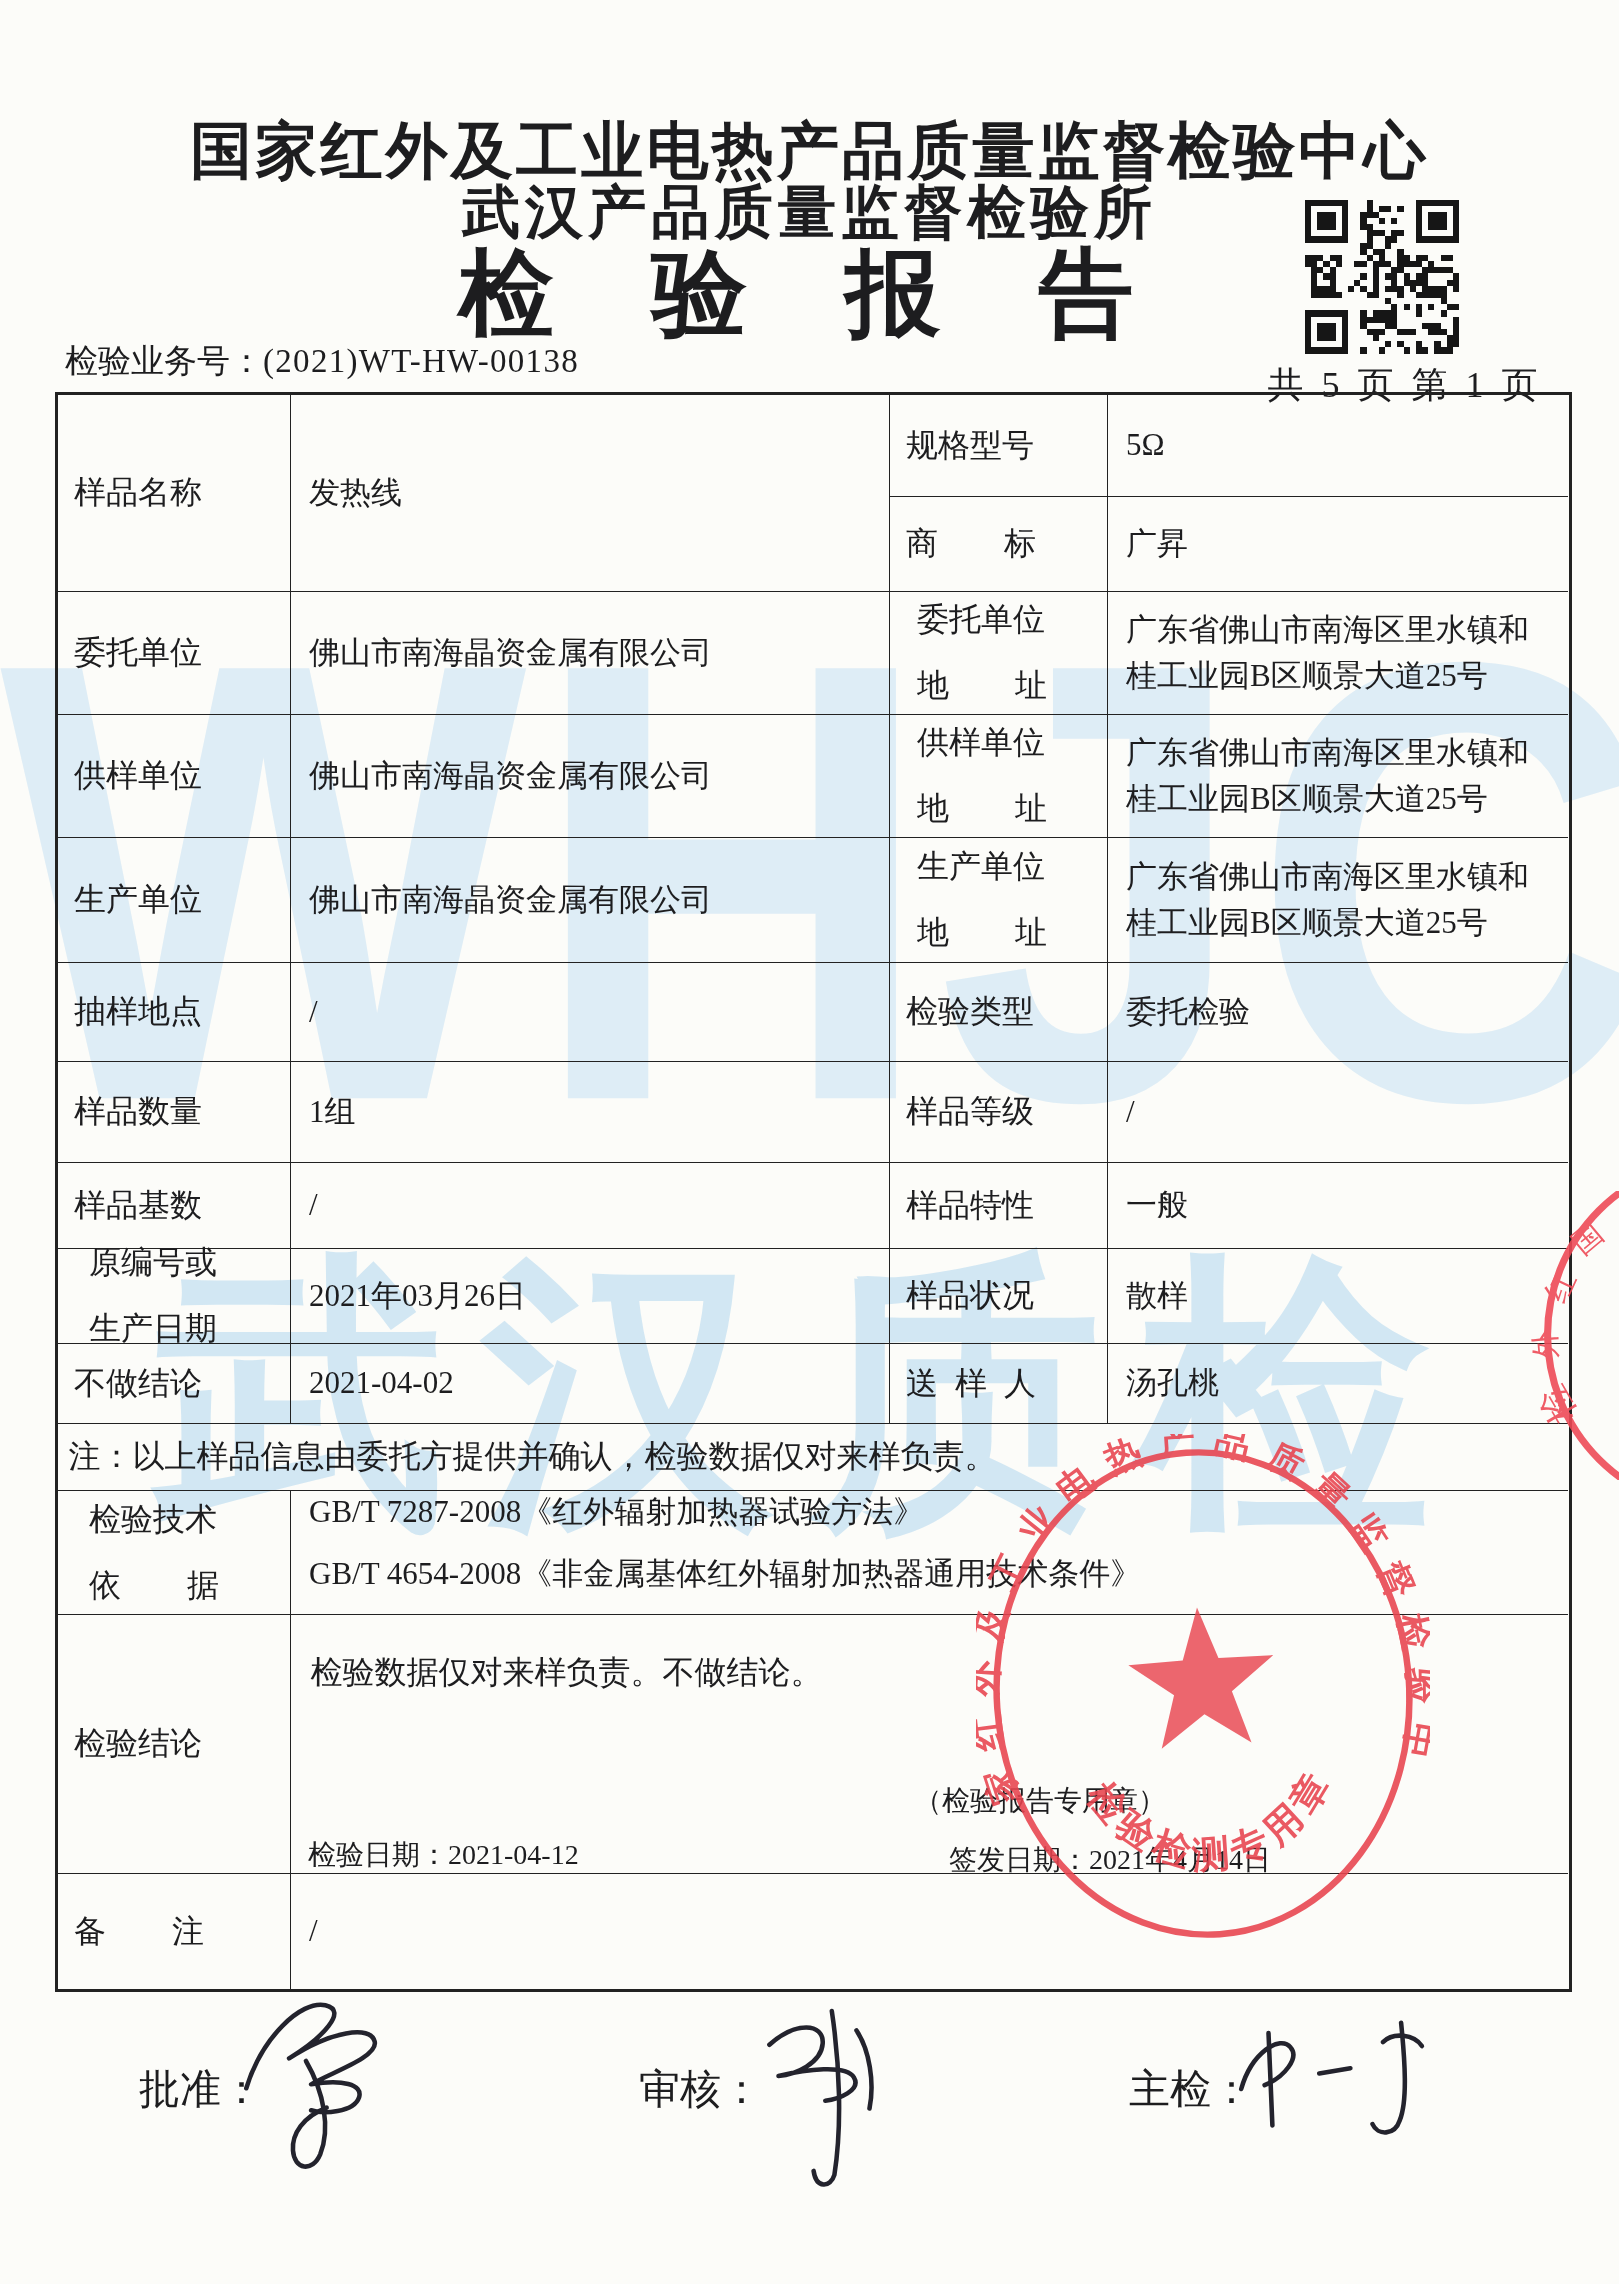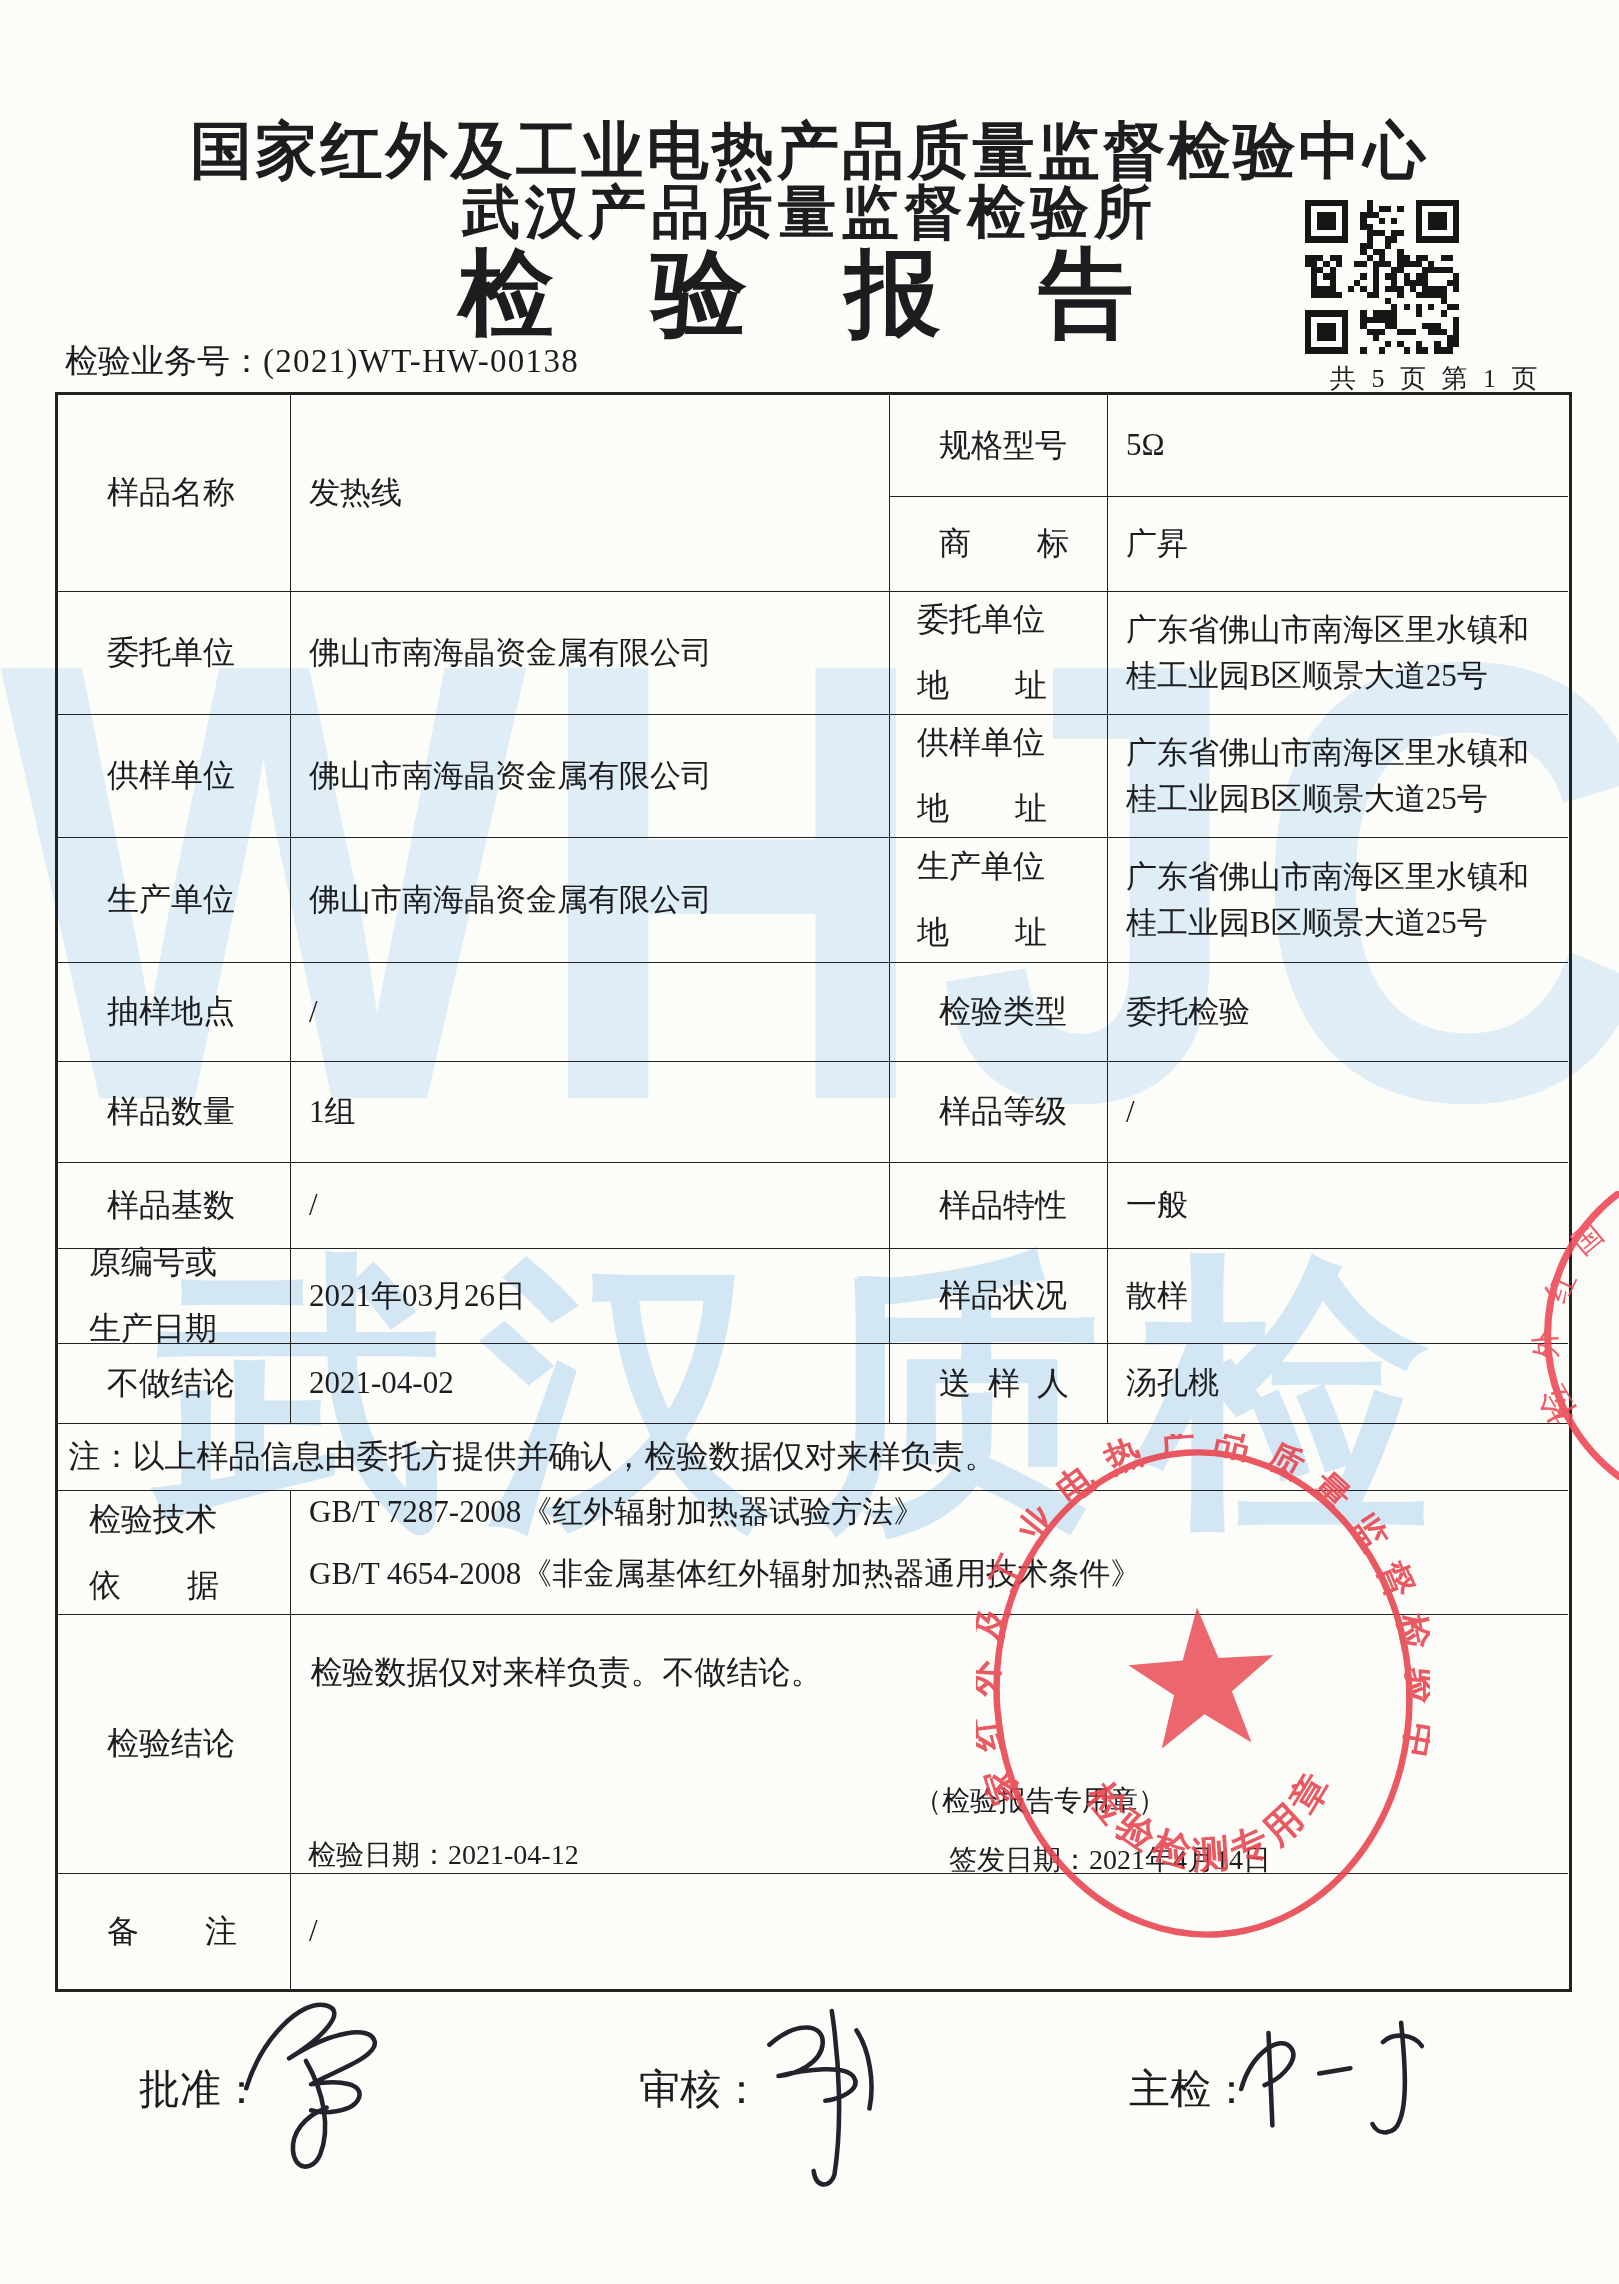"共 5 页 第 1" #page-info { font-size: 26px -> 36px }
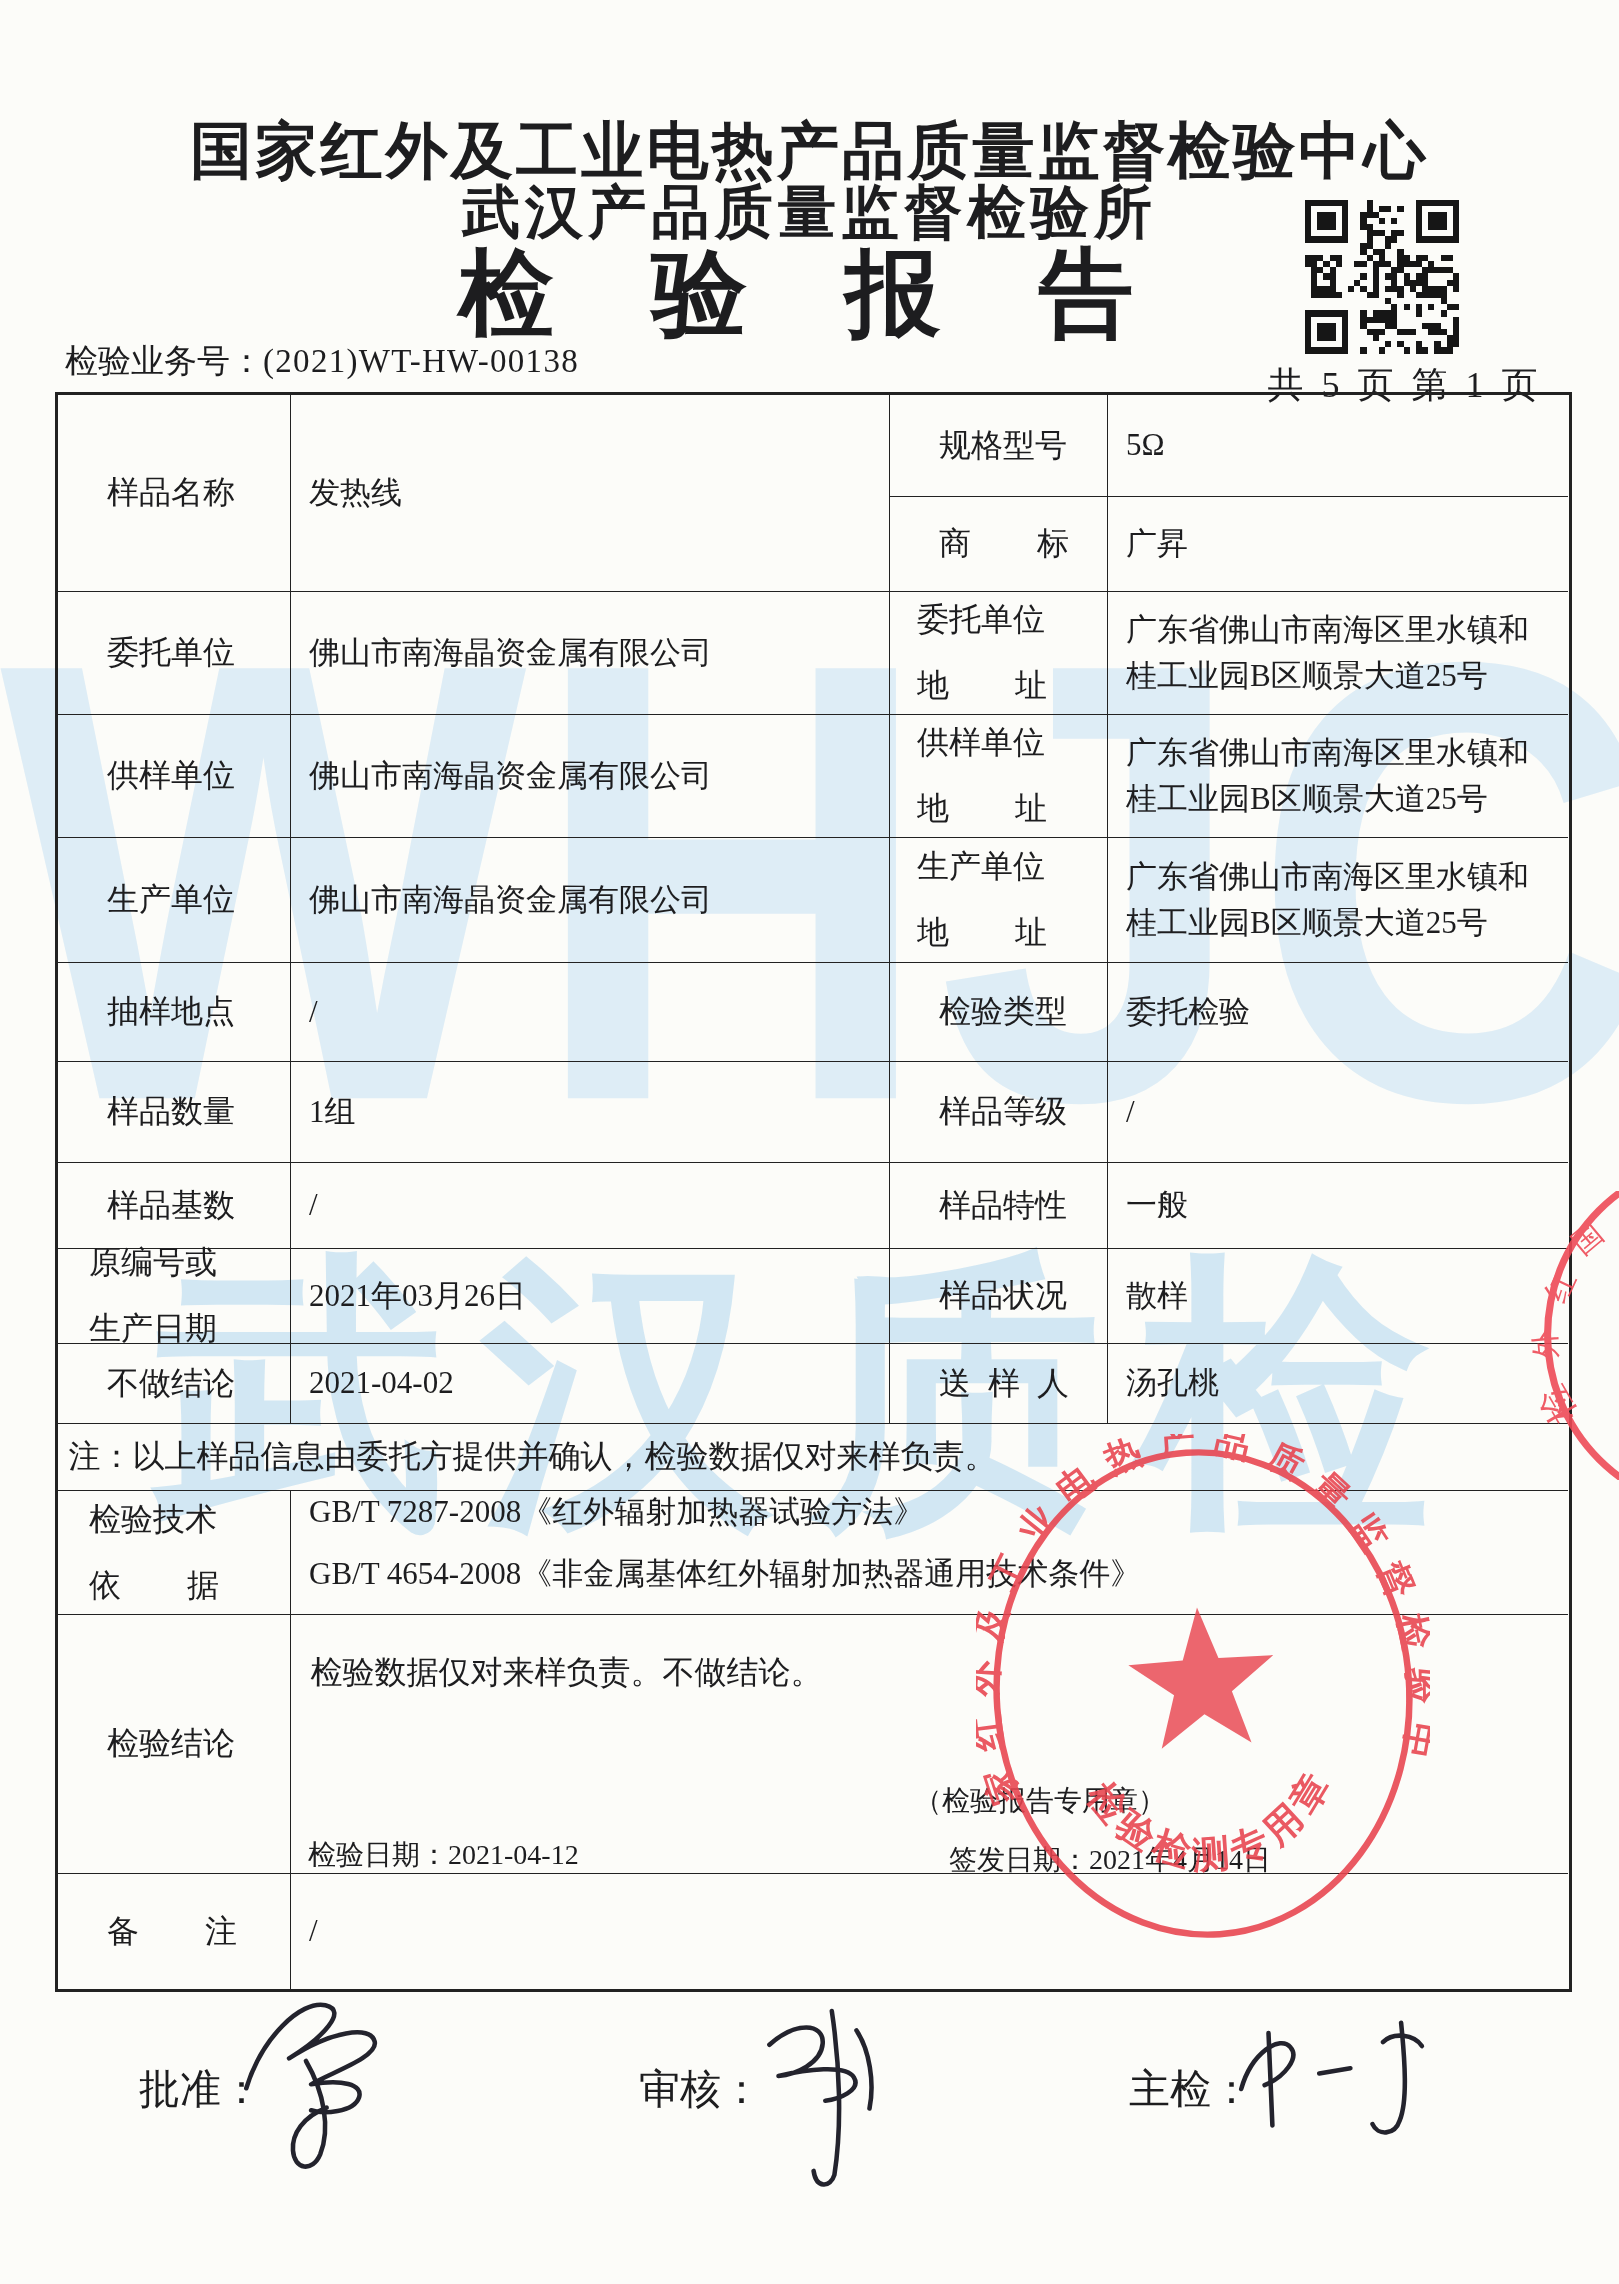"样品名称" .lab { padding-left: 49px -> 16px }
